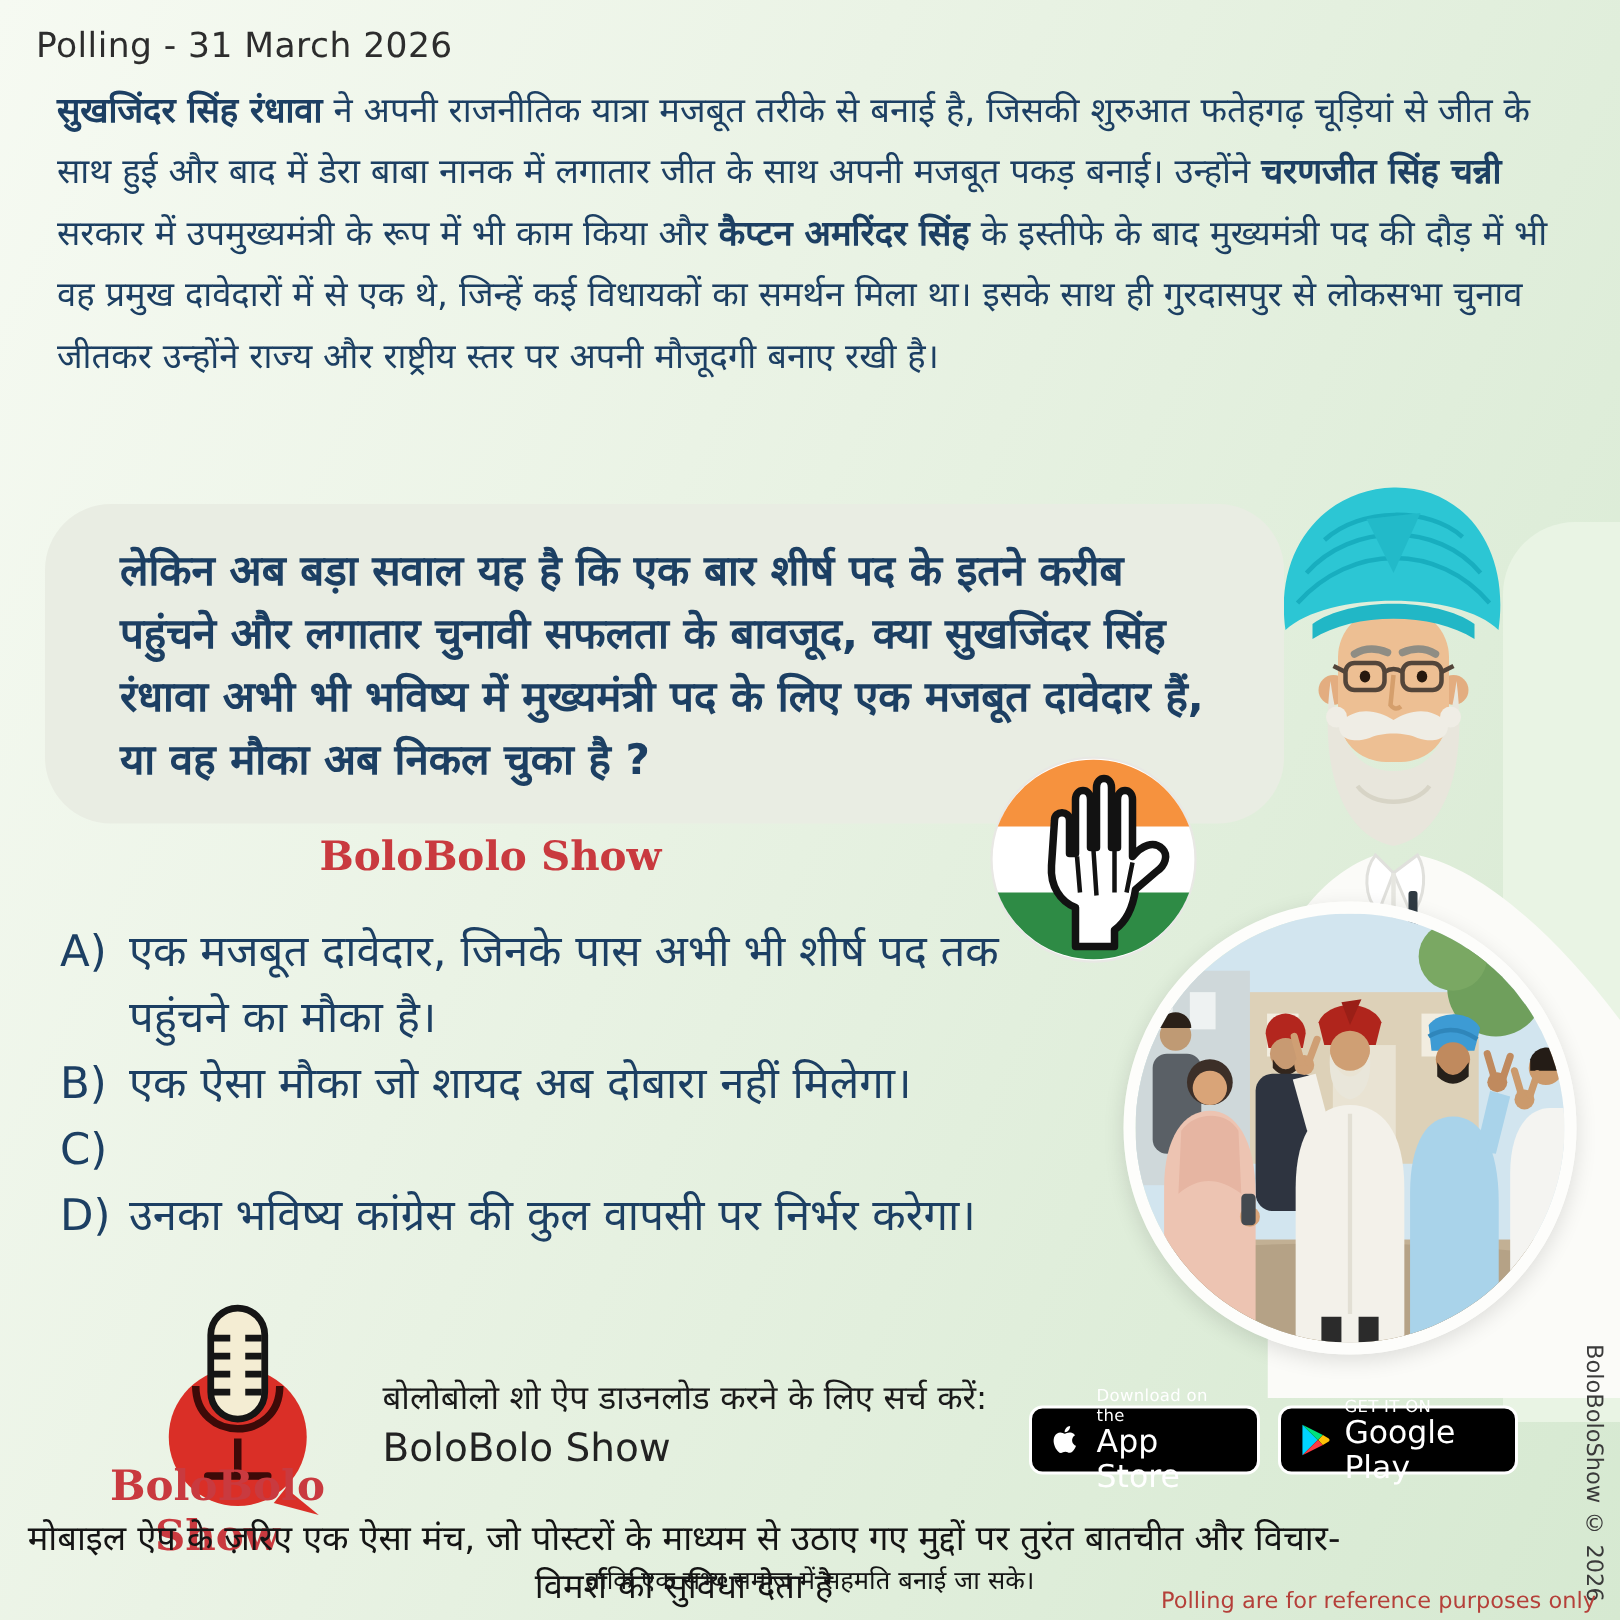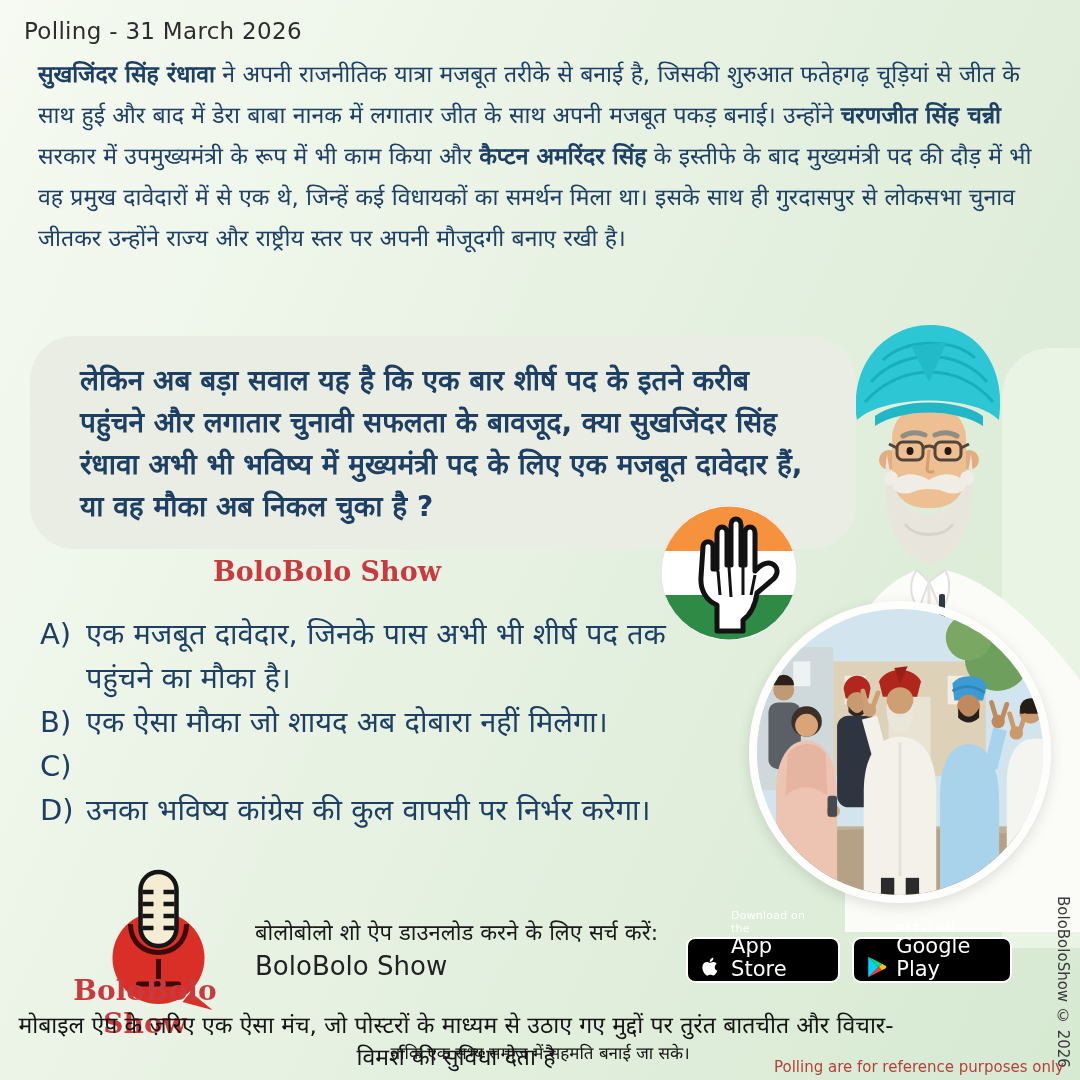"Download on the" .badge { align-items: flex-end -> center }
